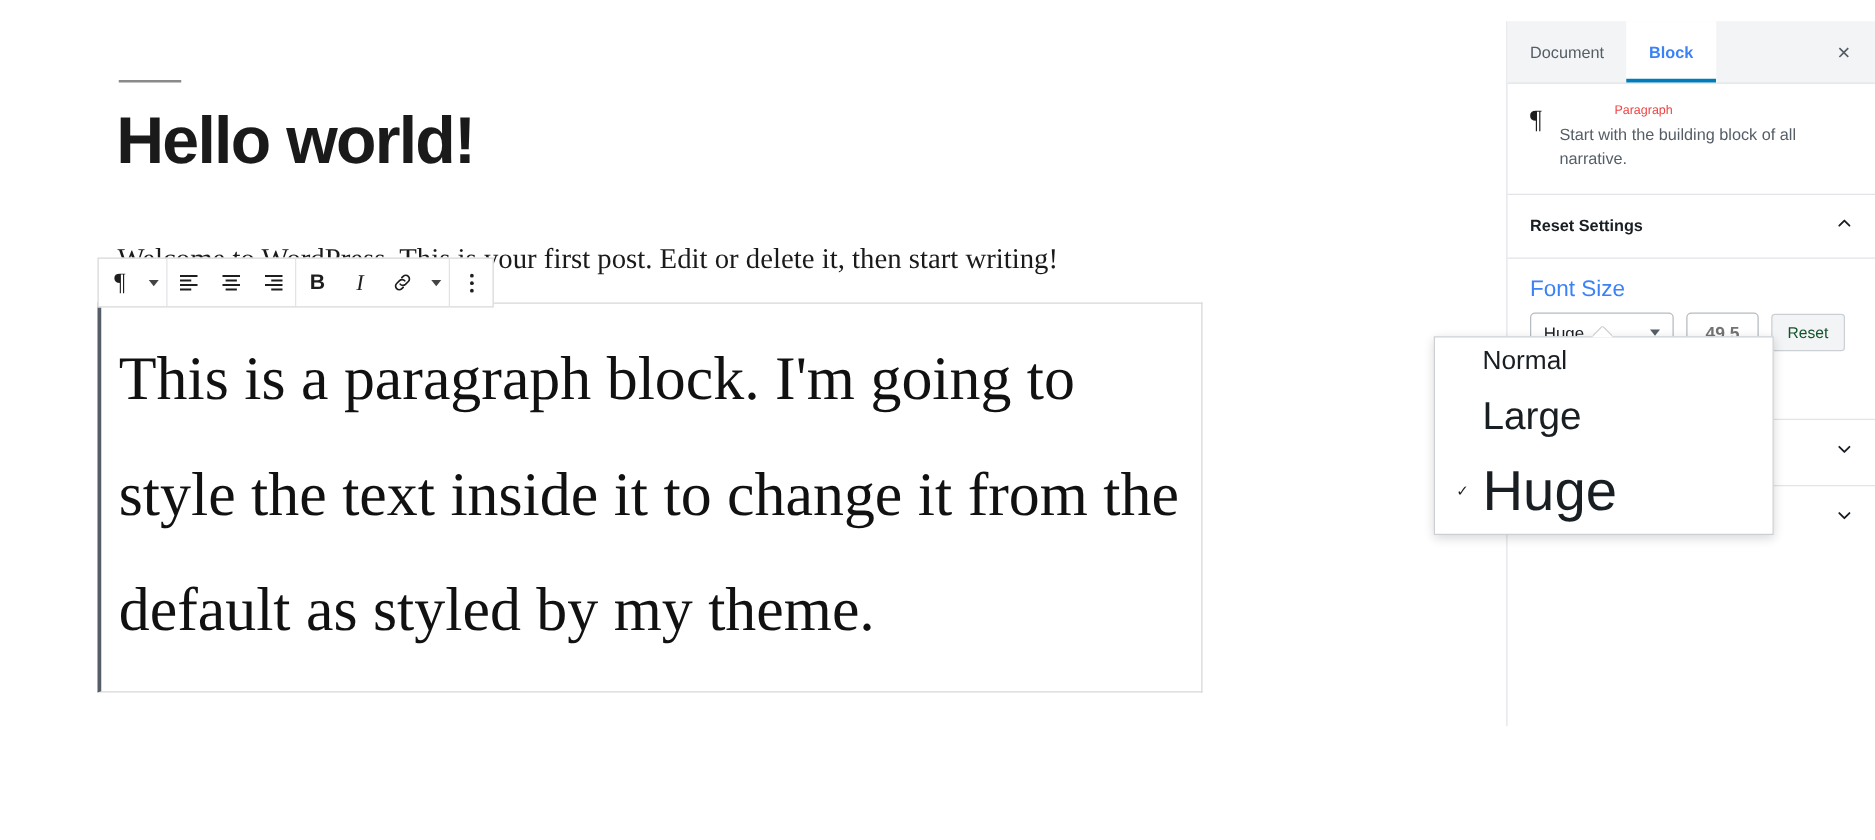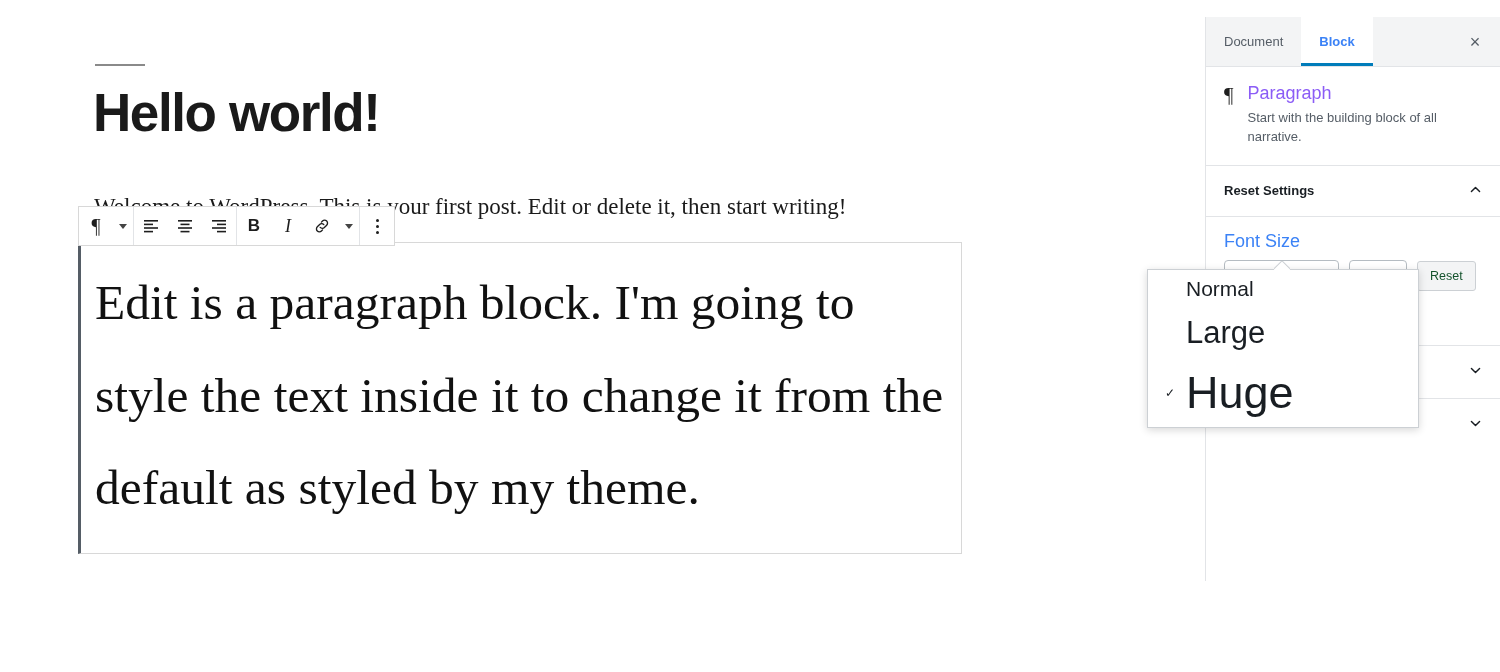"Paragraph" #block-card .bc-title { color: #8b5cf6 -> #ef4444; font-size: 18px -> 10px; margin-left: none -> 44px }
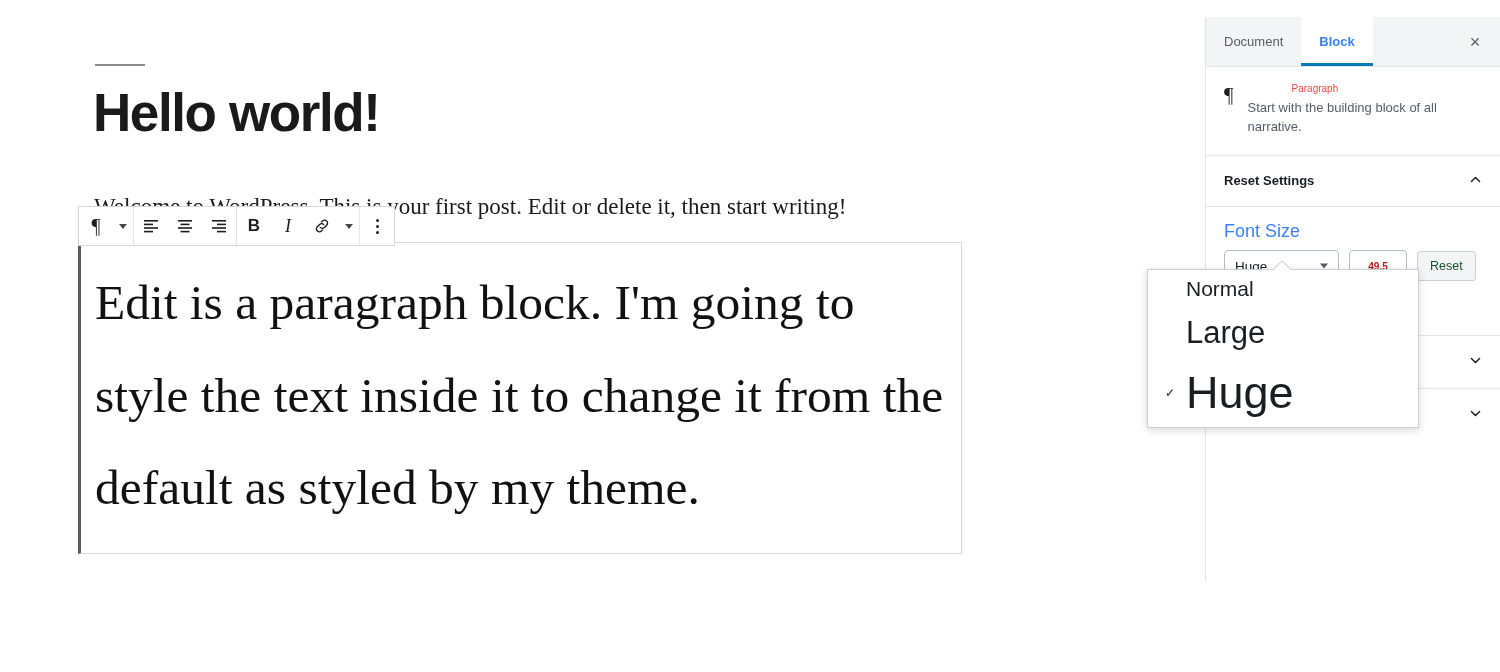"49.5" .fs-number { color: #b91c1c -> #737373; font-size: 10px -> 14px }
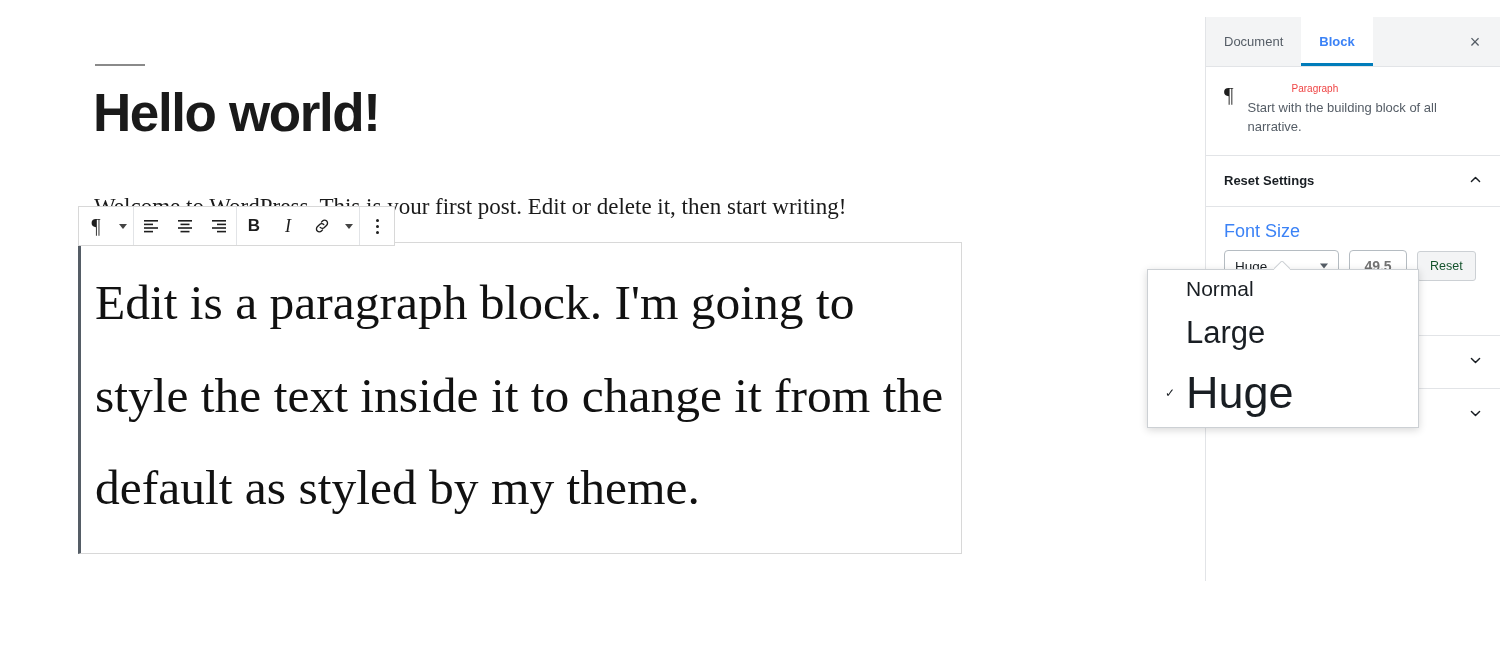"Edit is a paragraph block." div.para-text { text: Edit -> This }
